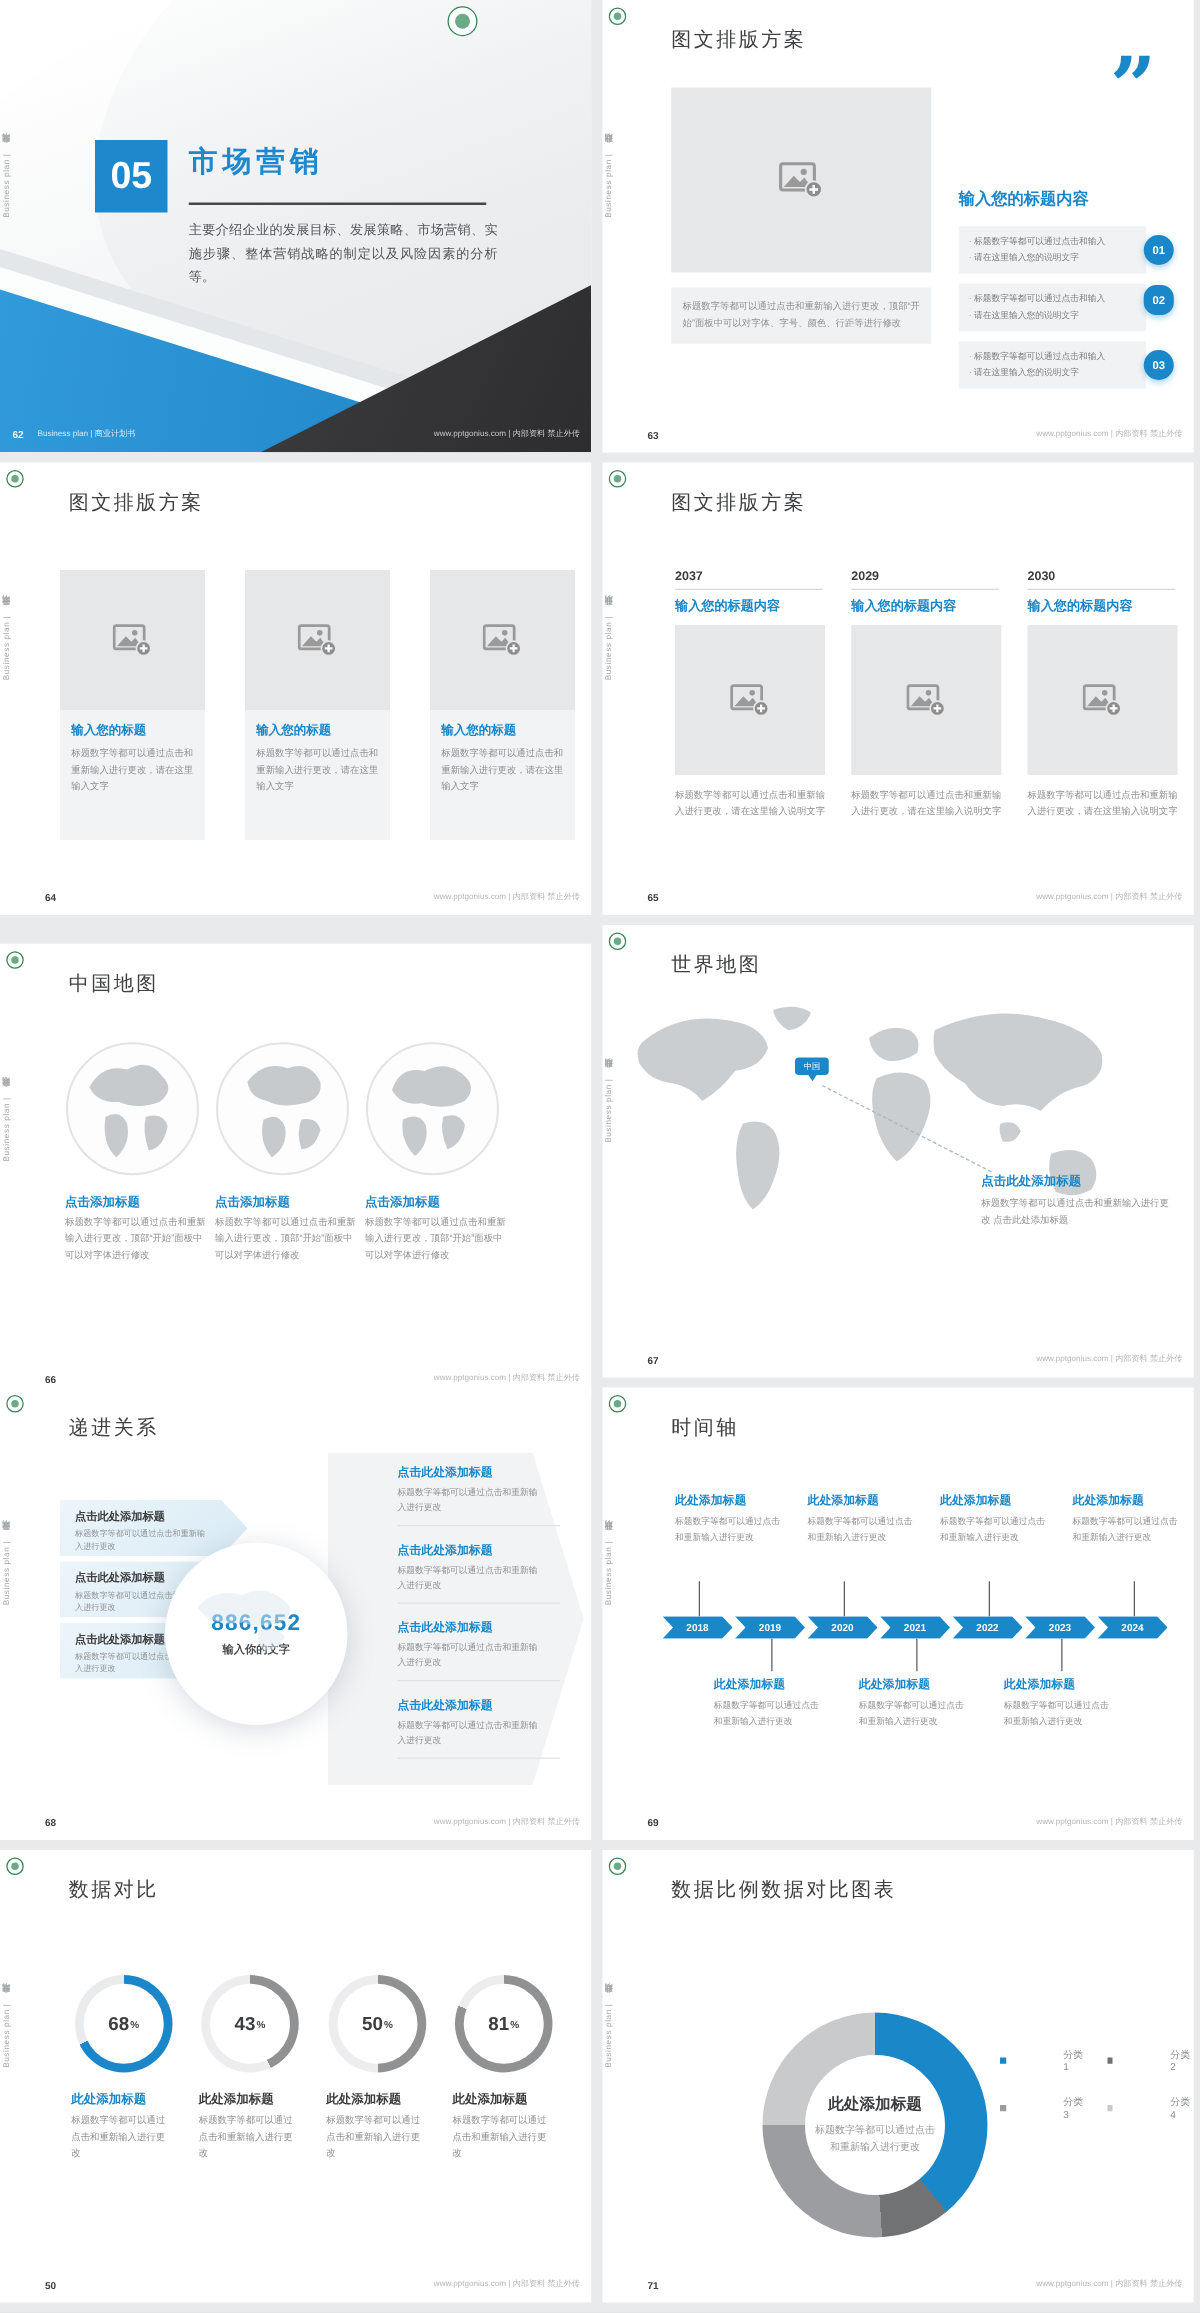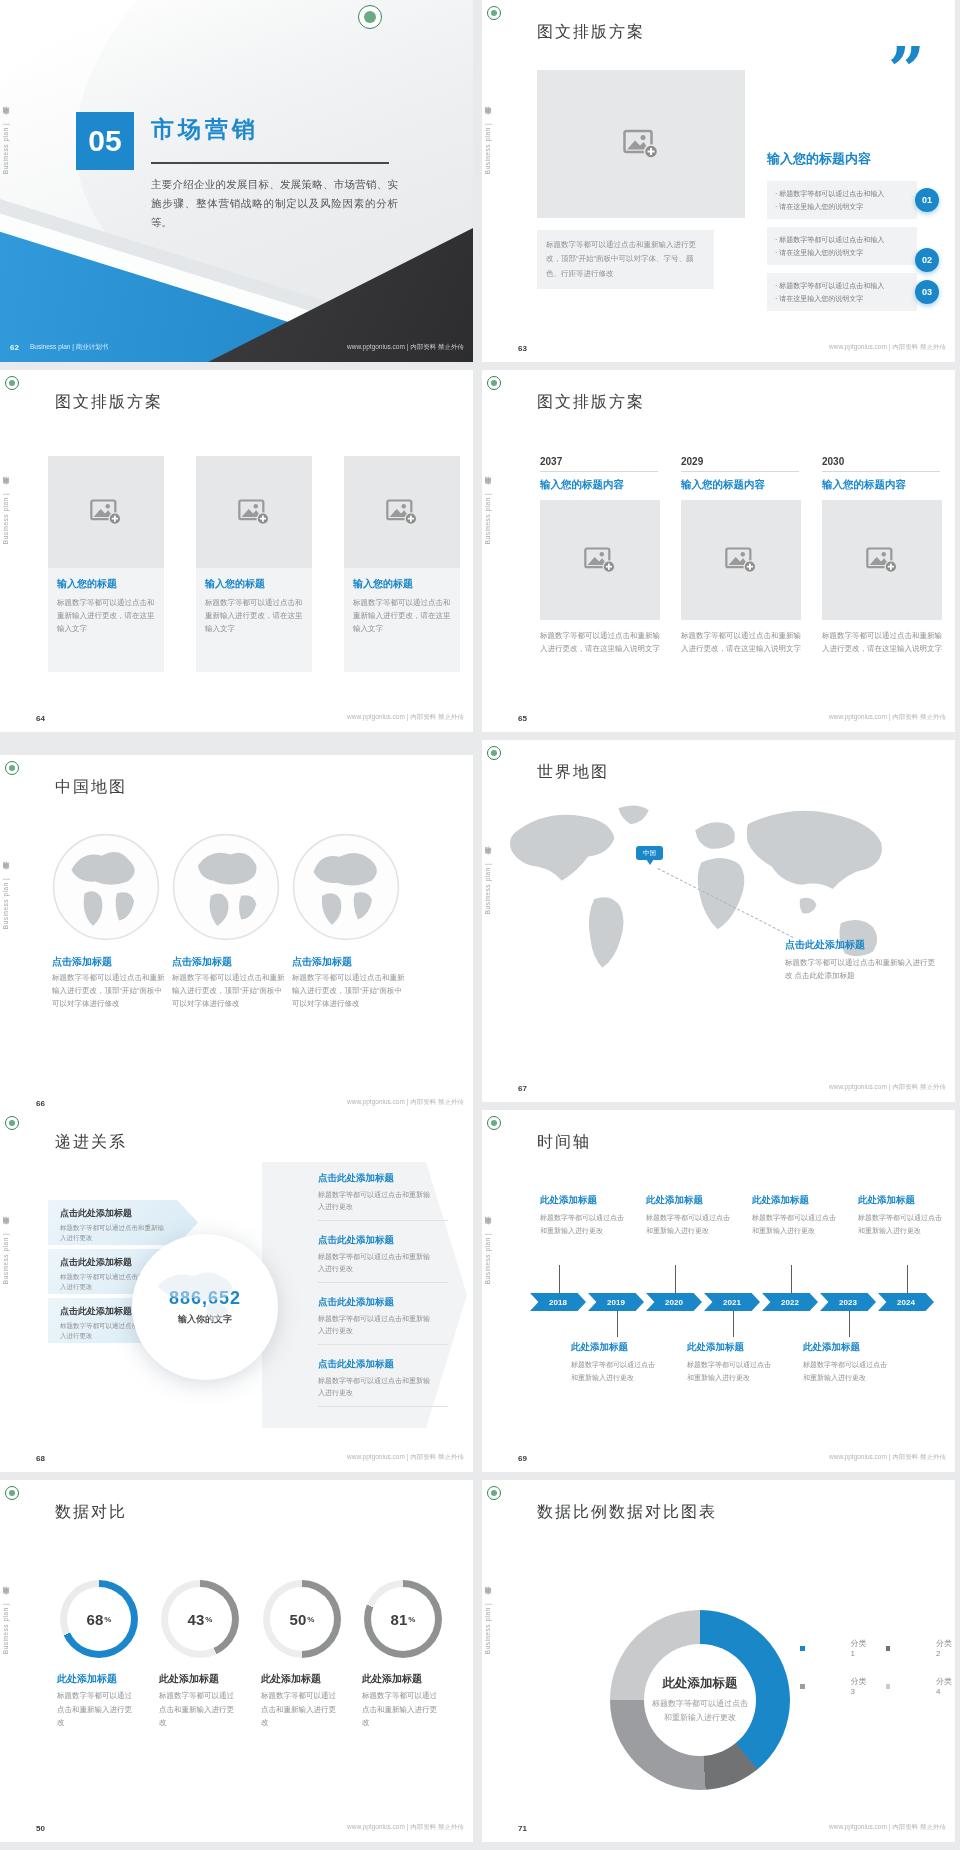"标题数字等都可以通过点击和重新输入进行更改，顶部“开始”面板中可以对字体、字号、" .s63-cap { width: 177px -> 208px }
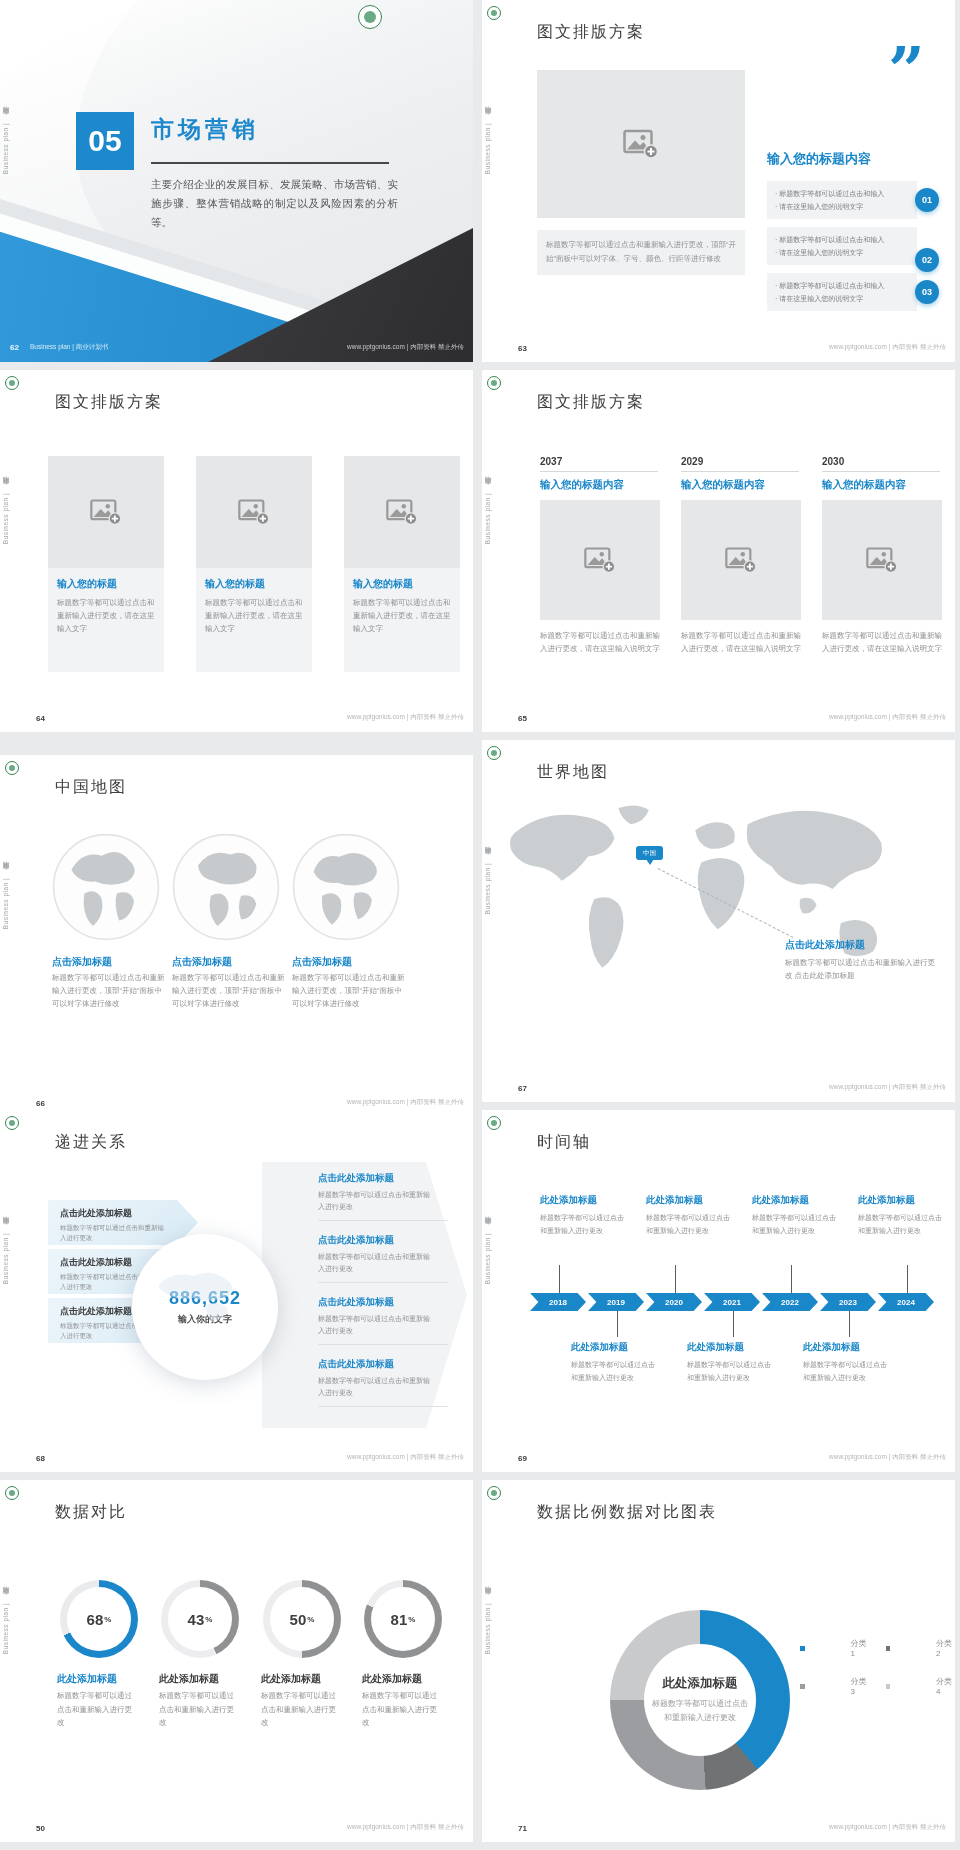"02" div.s63-badge { border-radius: none -> 10px; top: 248px -> 228px }
